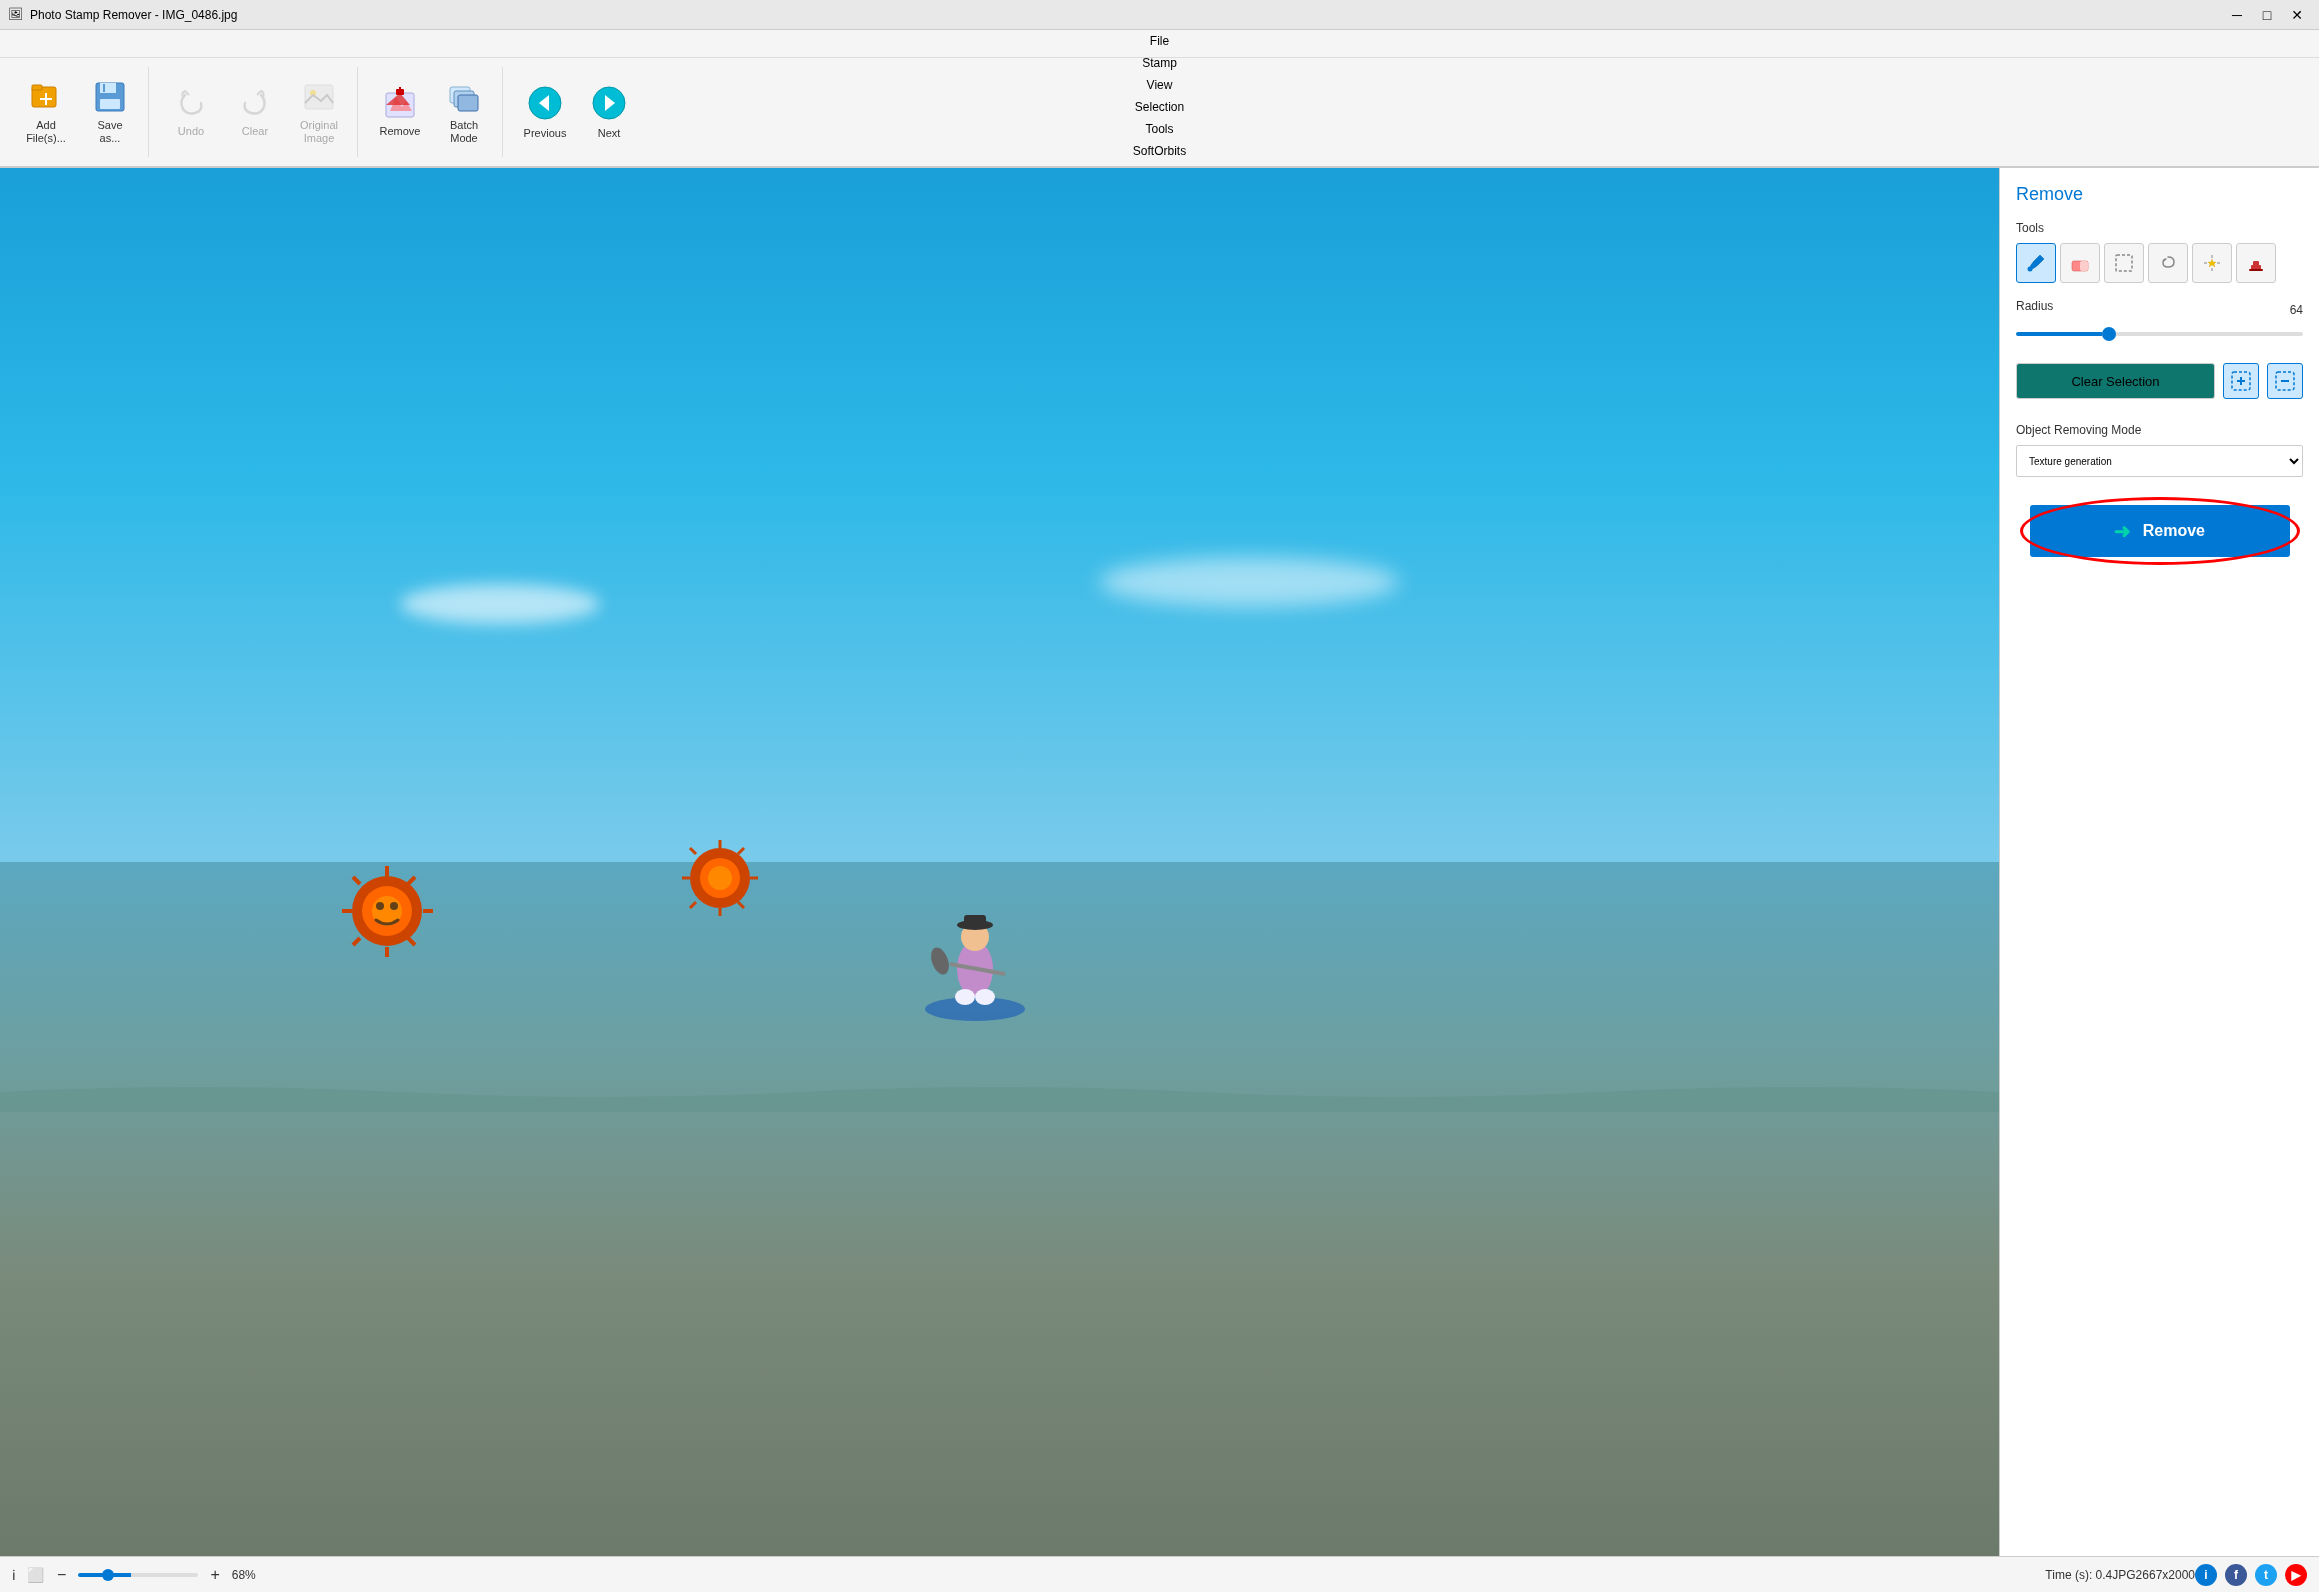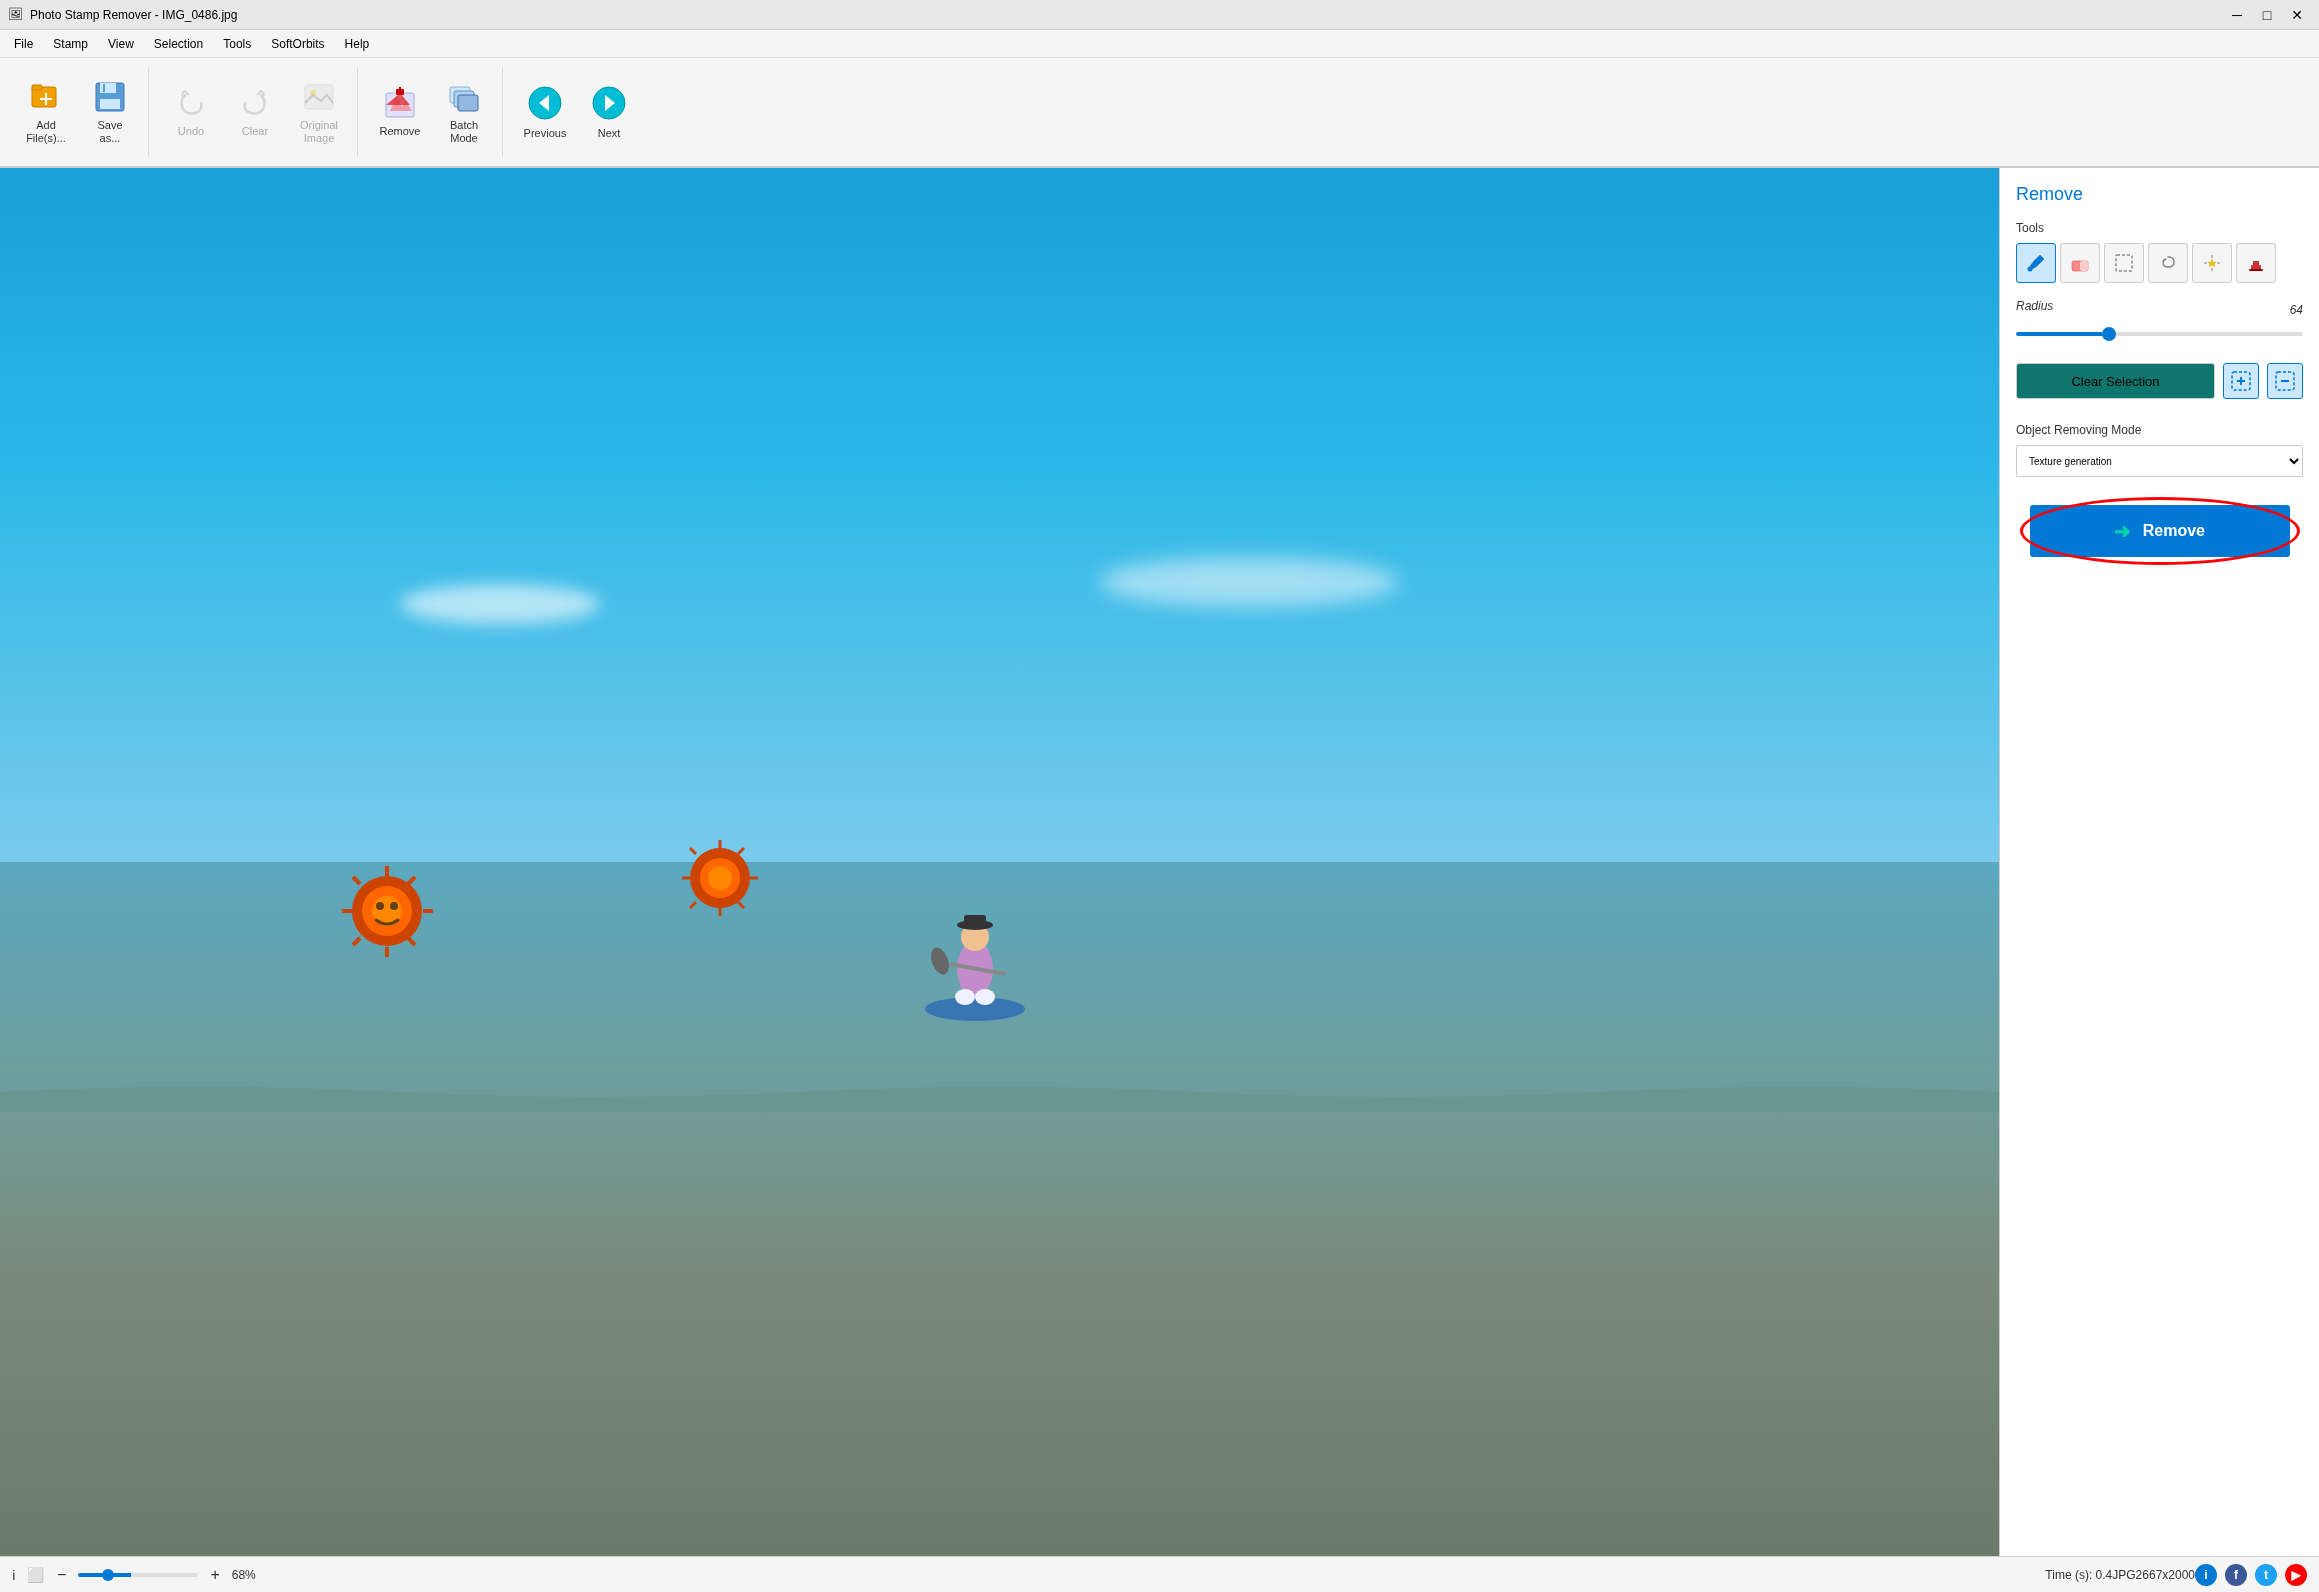"File" .menu-bar { flex-direction: none -> column }
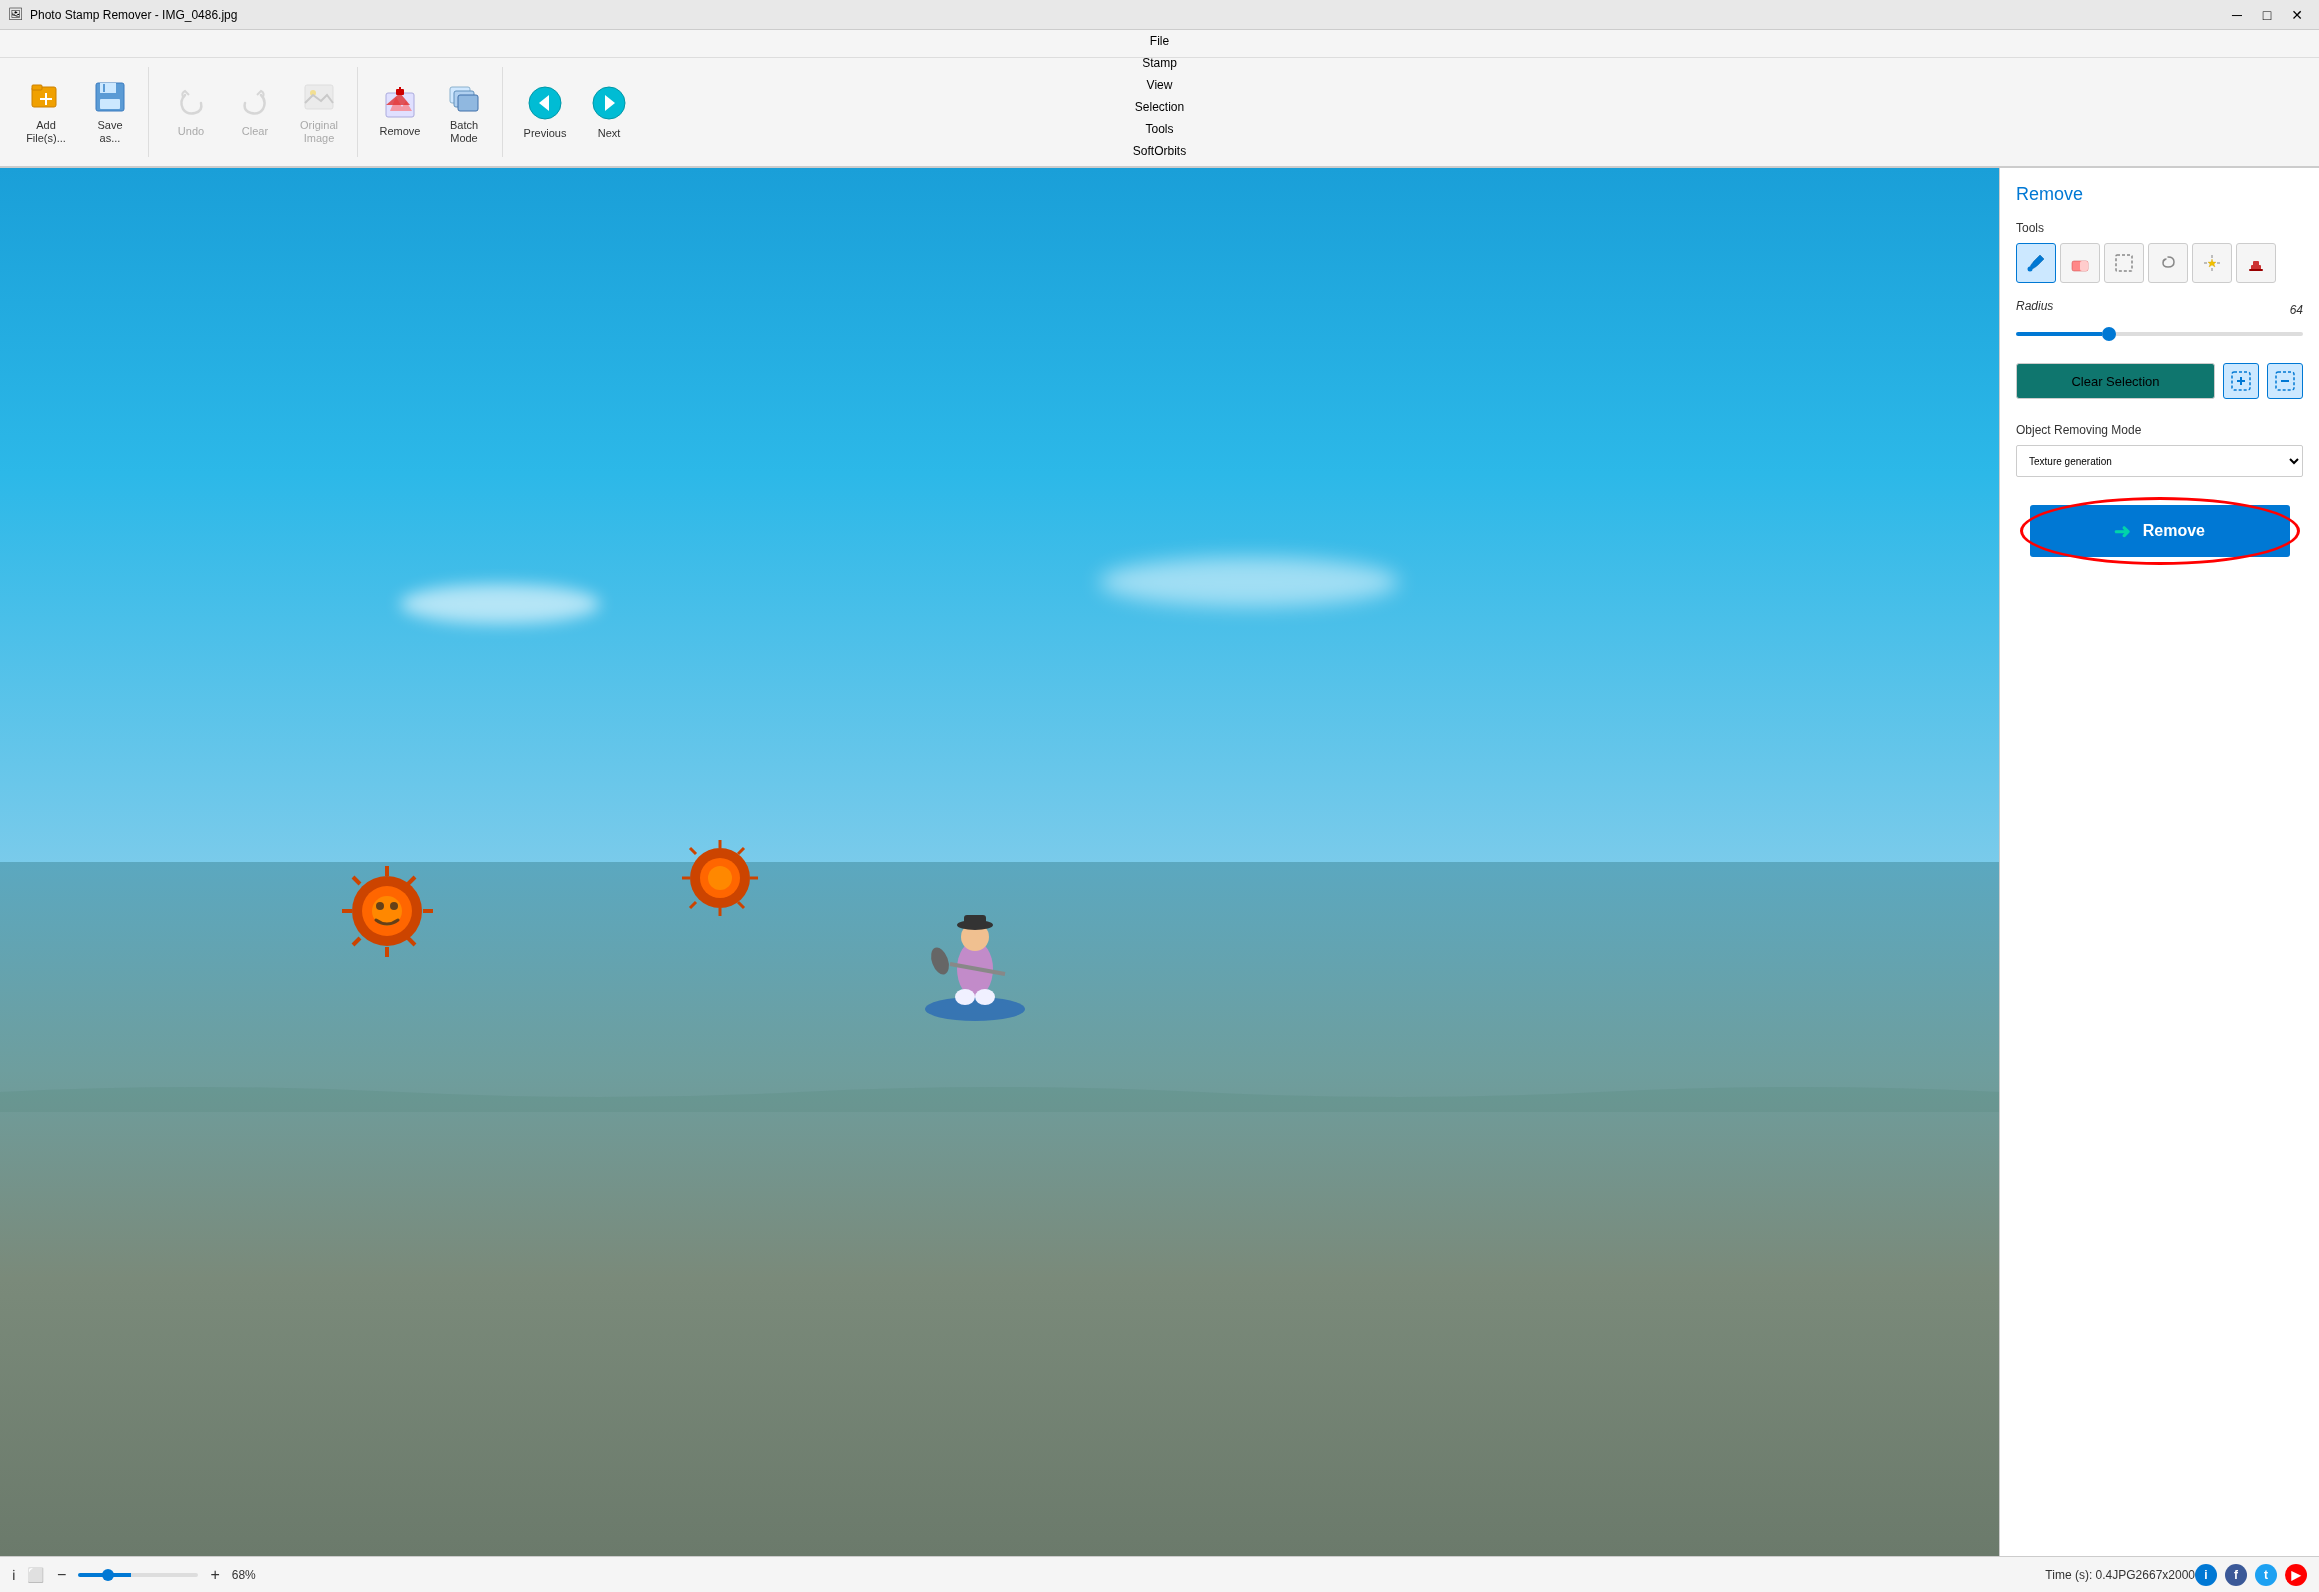"Radius" .radius-row { font-style: italic -> none }
